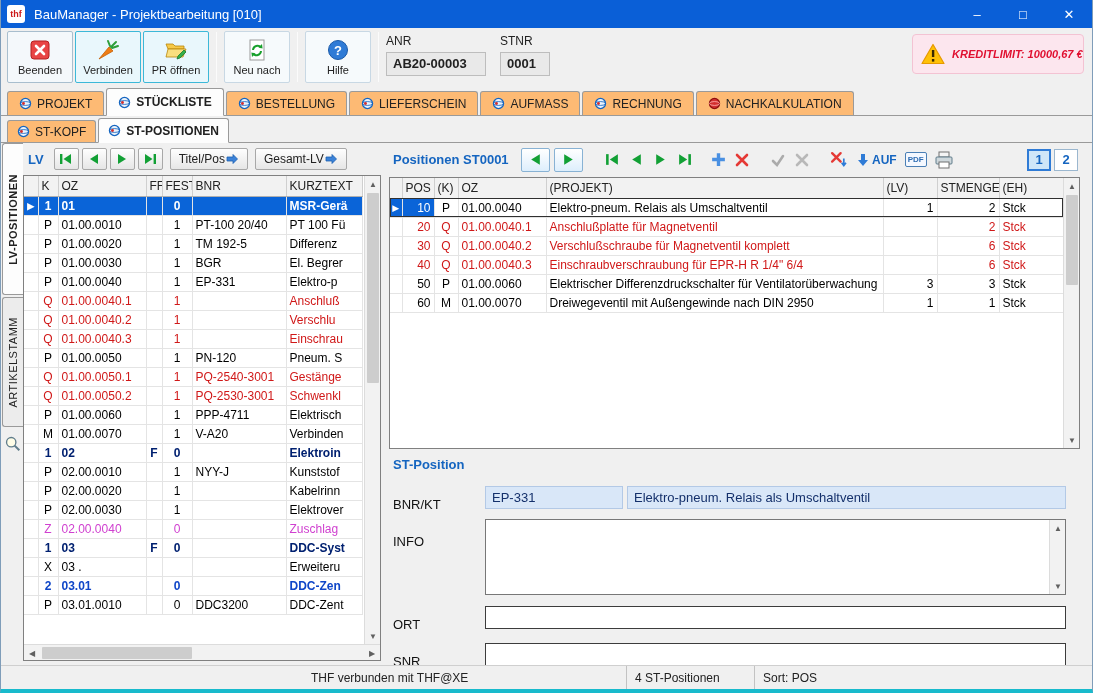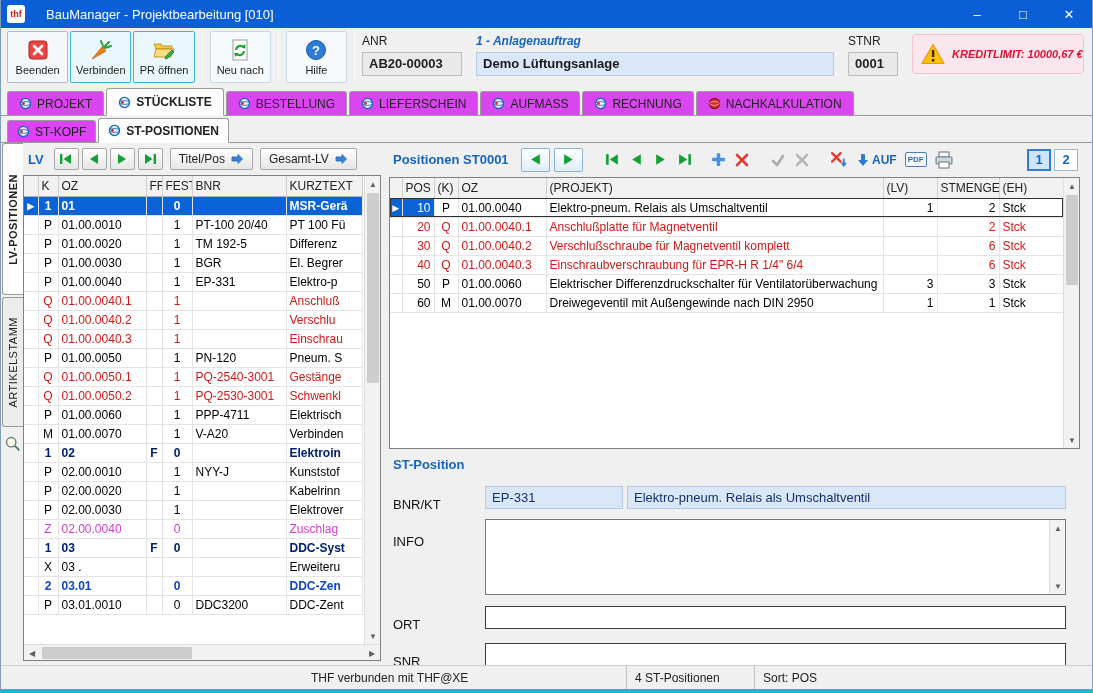"thf" .app-icon { margin-right: 21px -> 9px }
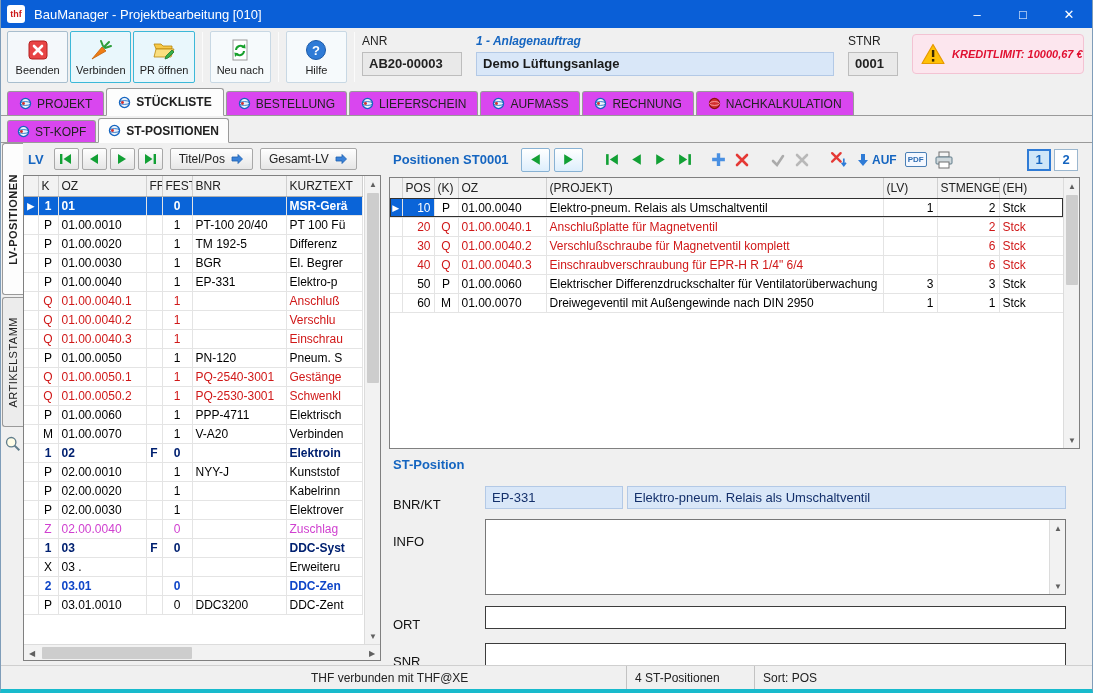"1 - Anlagenauftrag" div.fgroup { html: <div> <span>1 - Anlagenauftrag</span> <div>Demo Lüftungsanlage</div> </div> -> none }
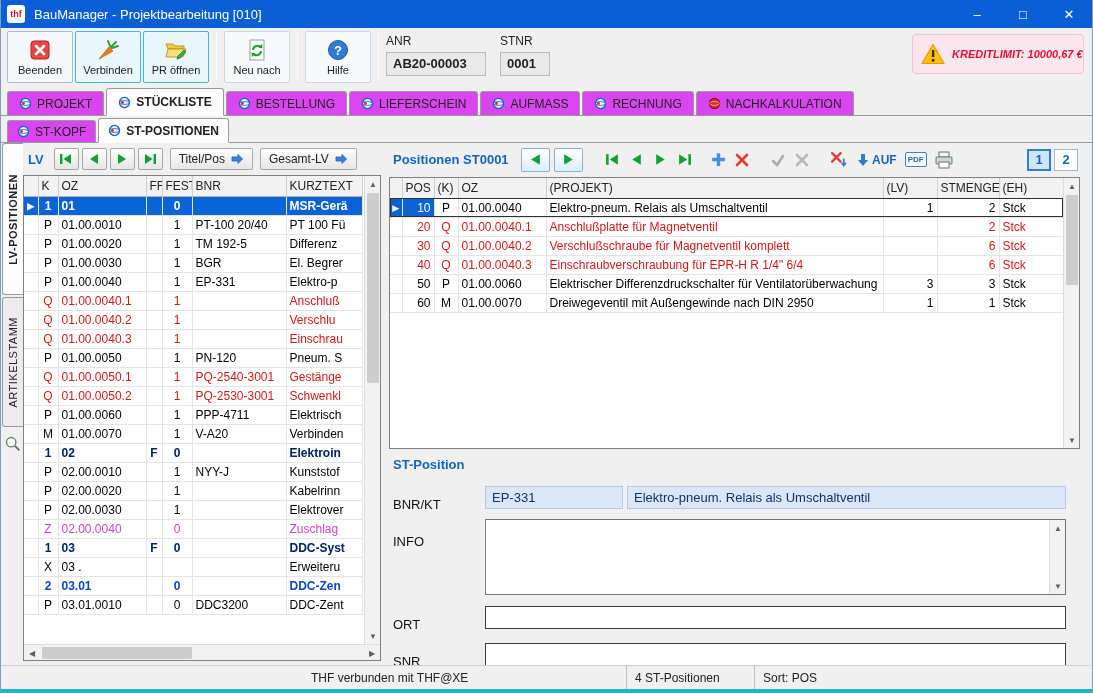"PROJEKT" .mtab { background: #d946ef -> #fdba74 }
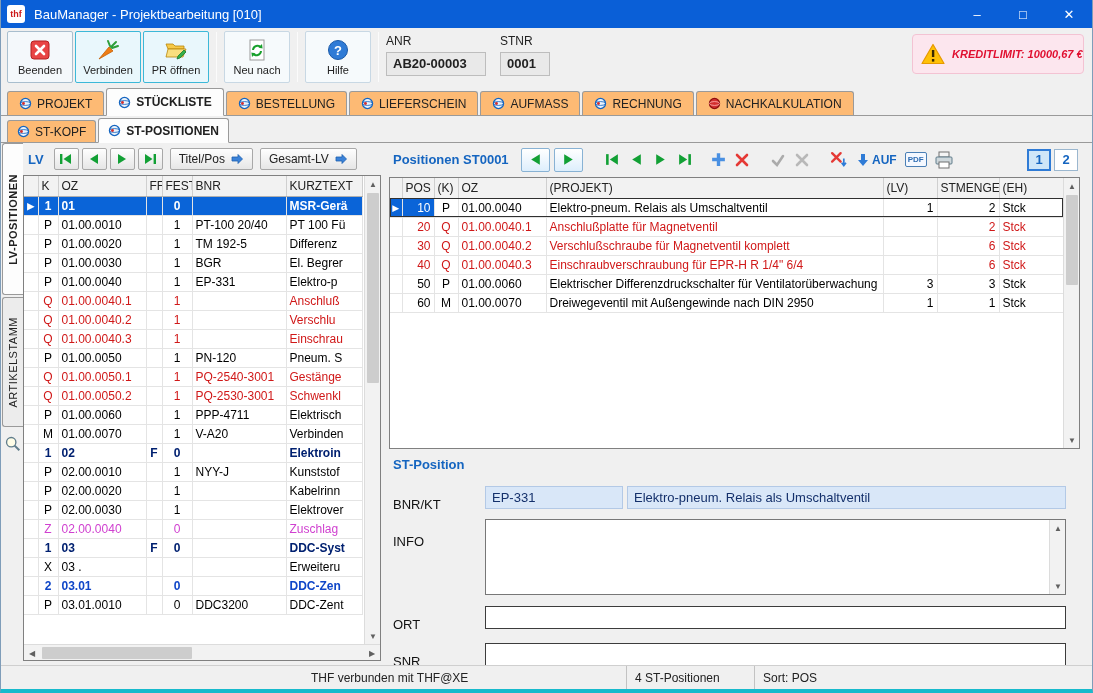"Titel/Pos" .lv-actbtn { gap: 5px -> none }
